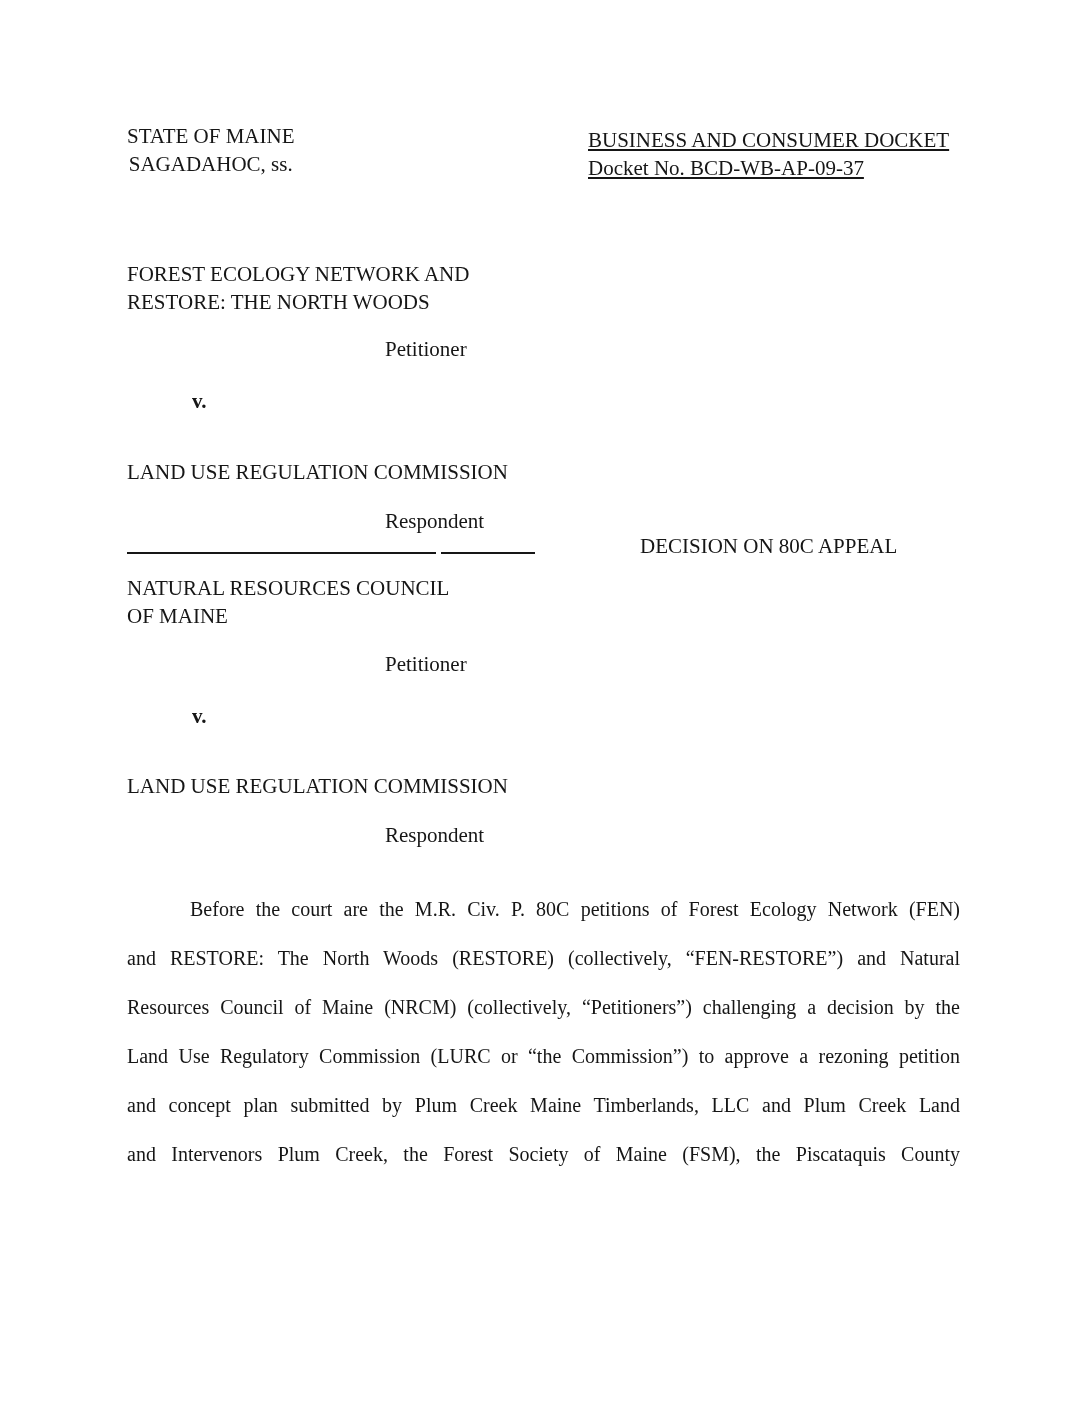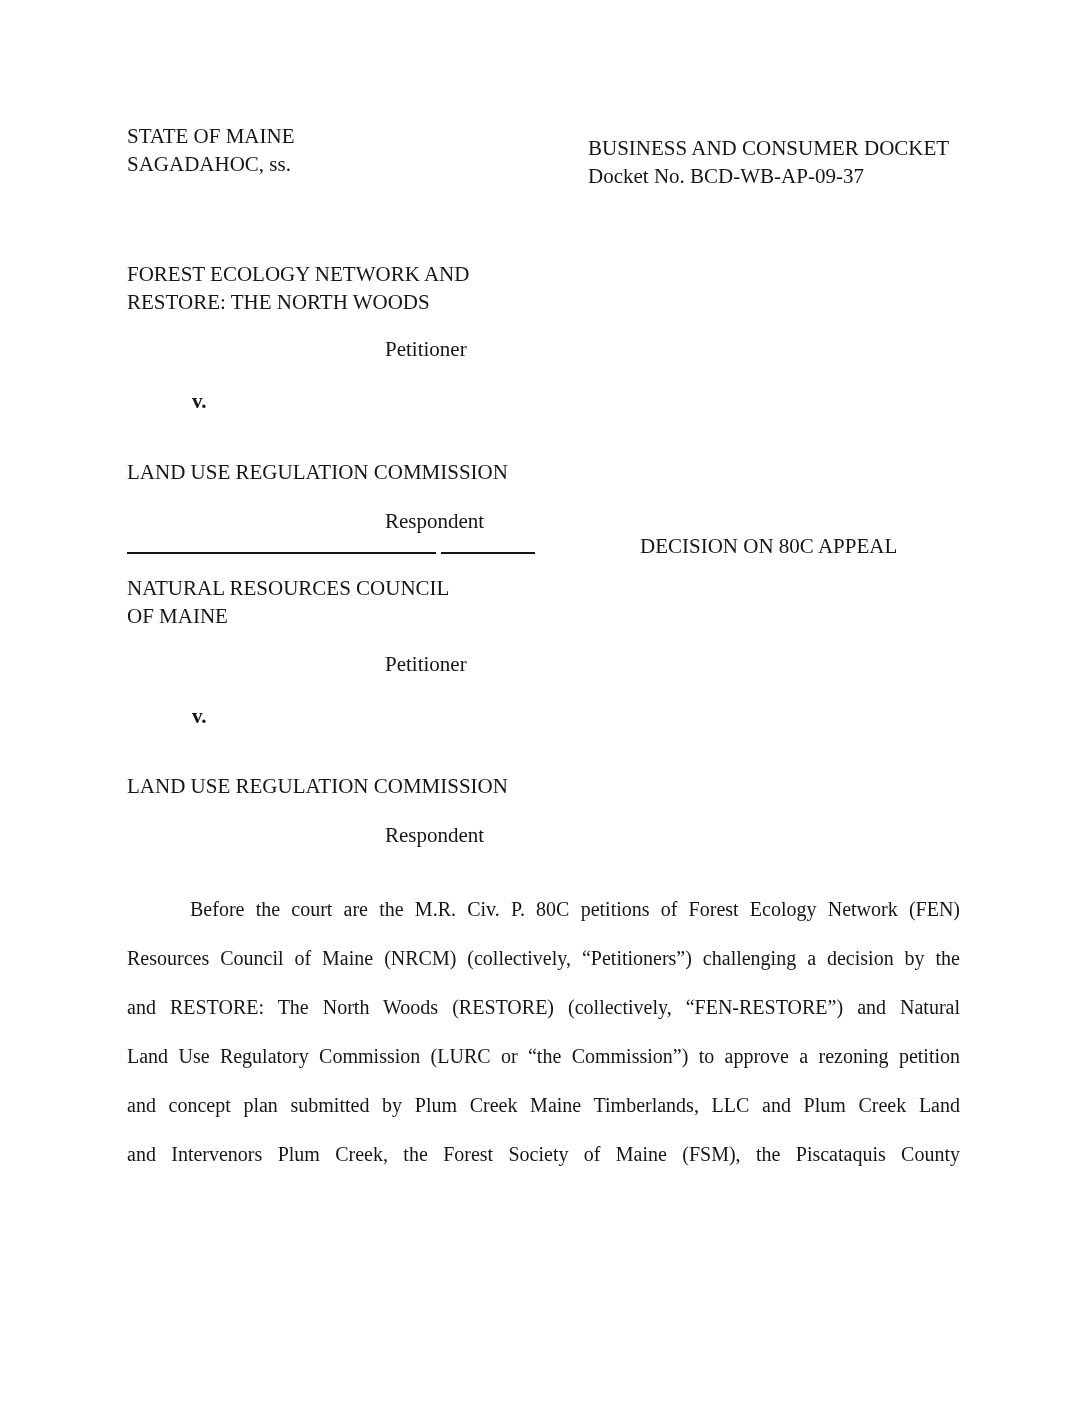"STATE OF MAINE" .header-left { text-align: none -> center }
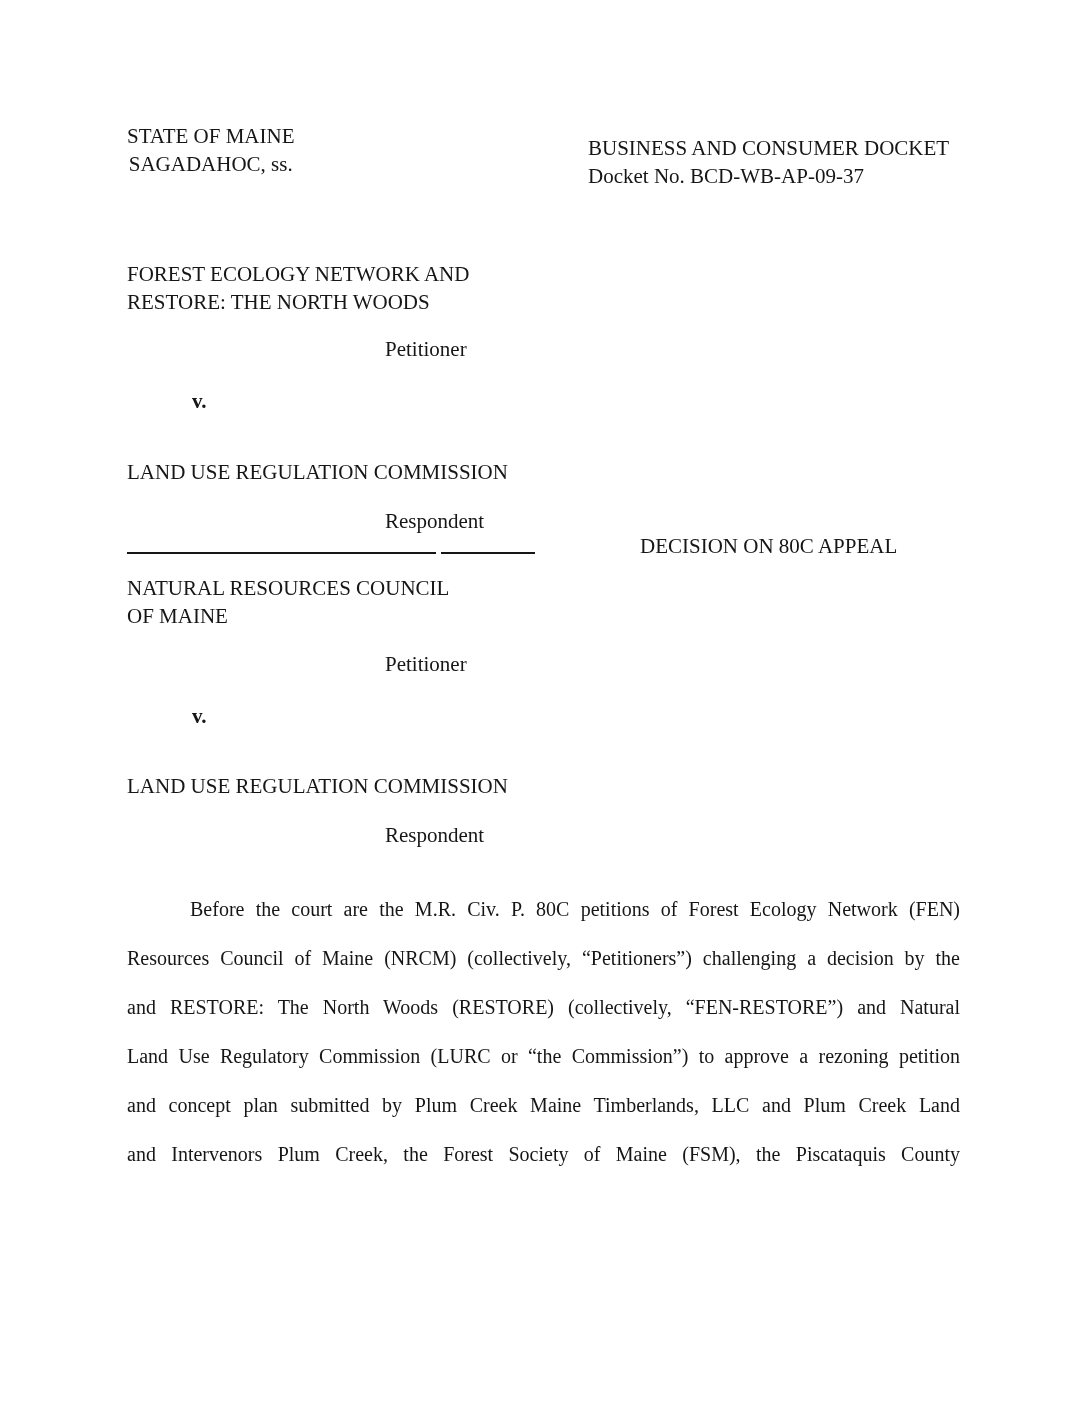"BUSINESS AND CONSUMER DOCKET" .header-right { text-decoration: none -> underline; top: 12px -> 4px }
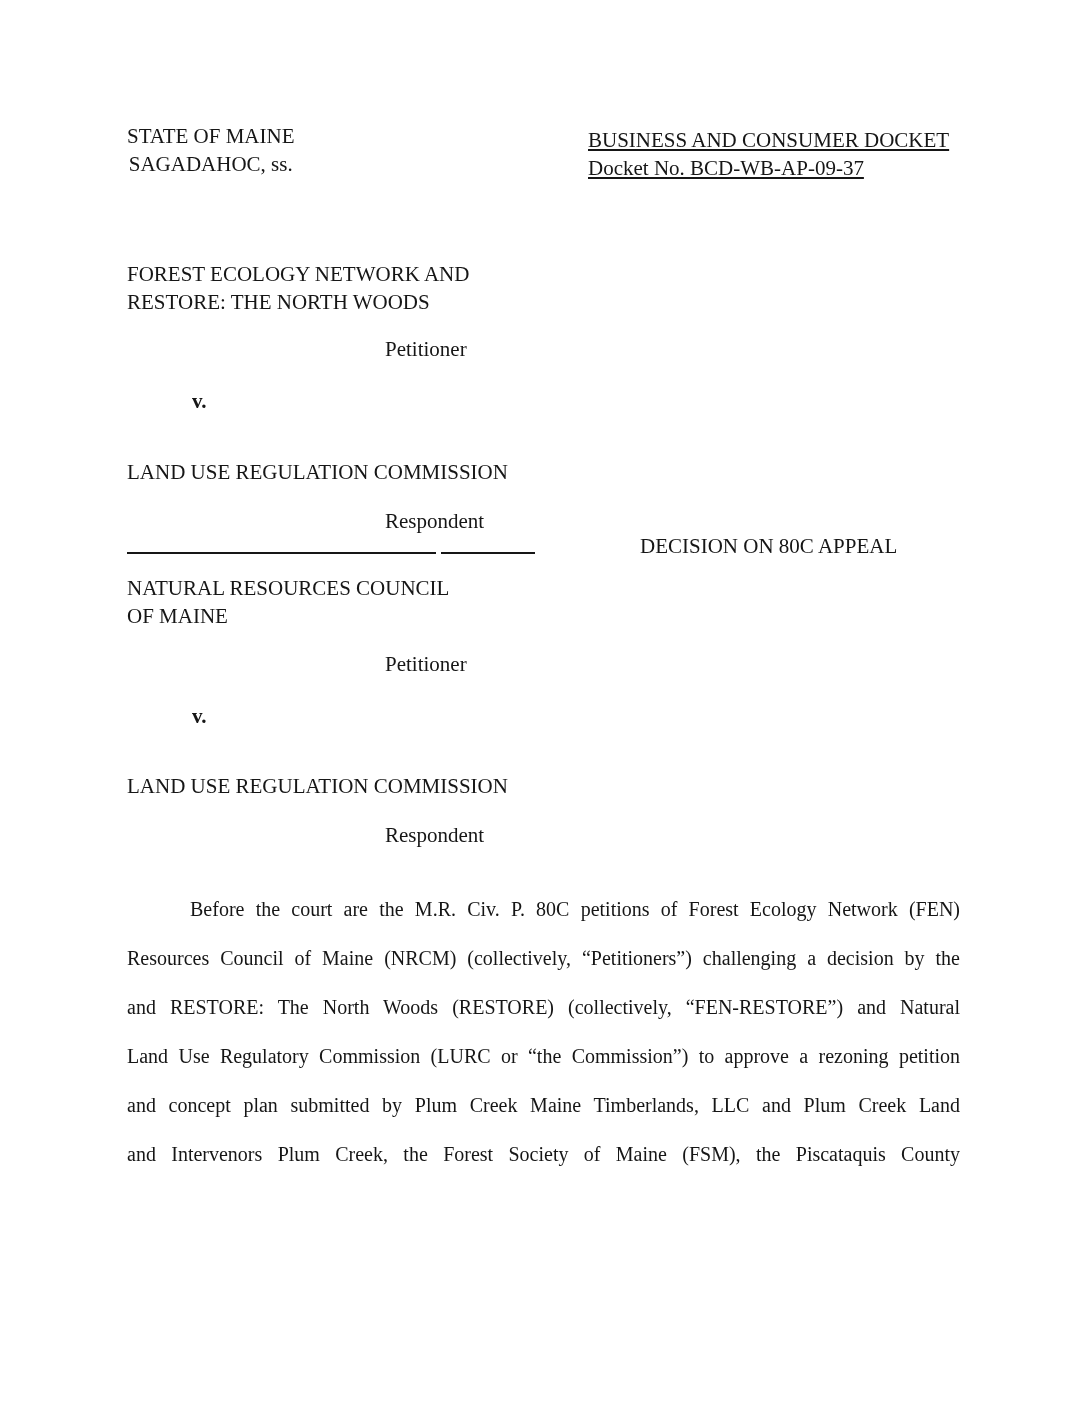"Resources Council of Maine (NRCM)" div.body-line { order: before "and RESTORE: The North Woods" -> after "and RESTORE: The North Woods" }
